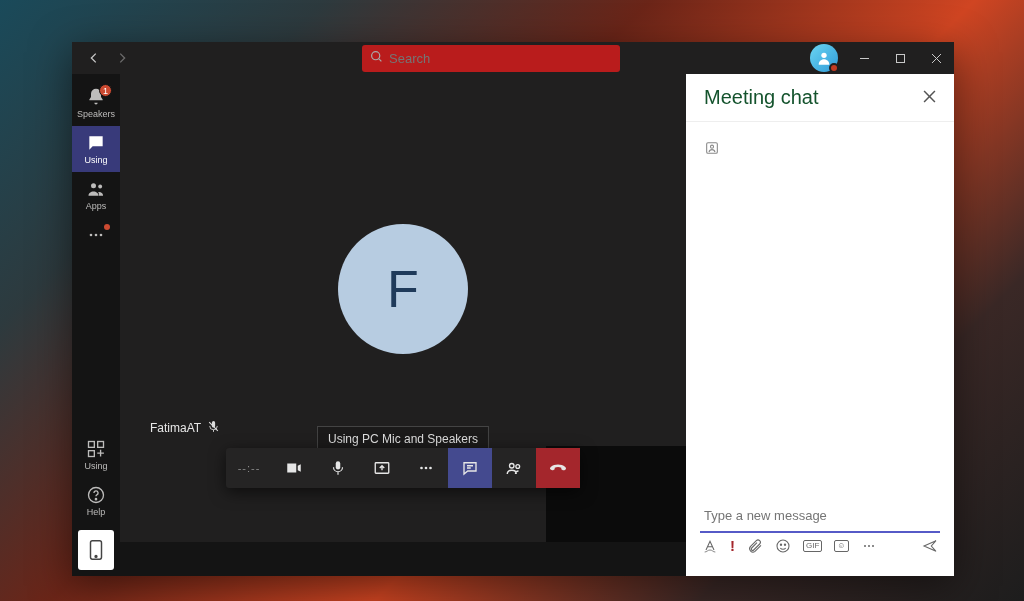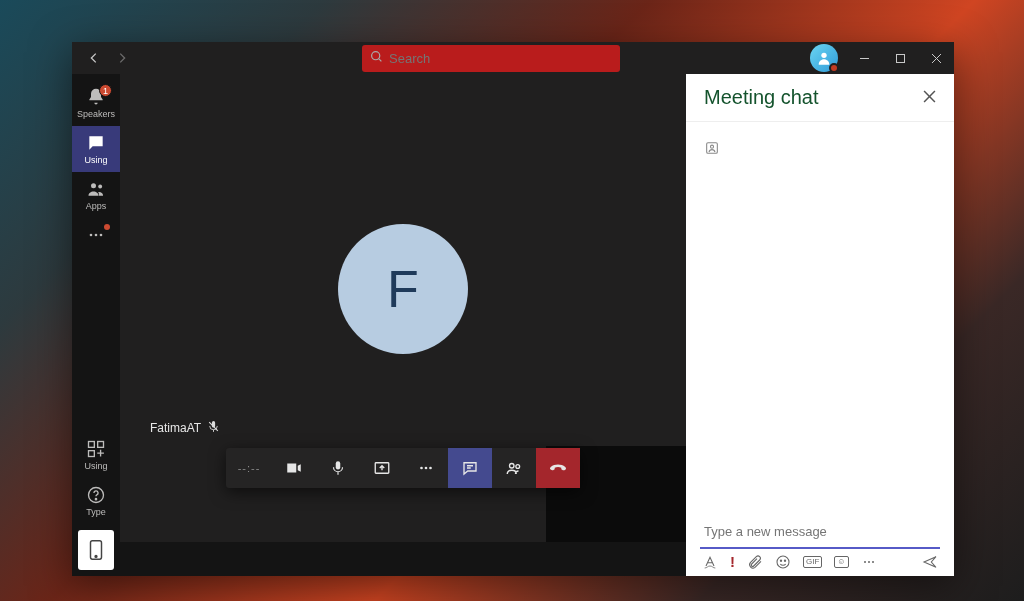"Using PC Mic and Speakers" div.tooltip { html: none -> <div> <span>Using PC Mic and Speakers</span> </div> }
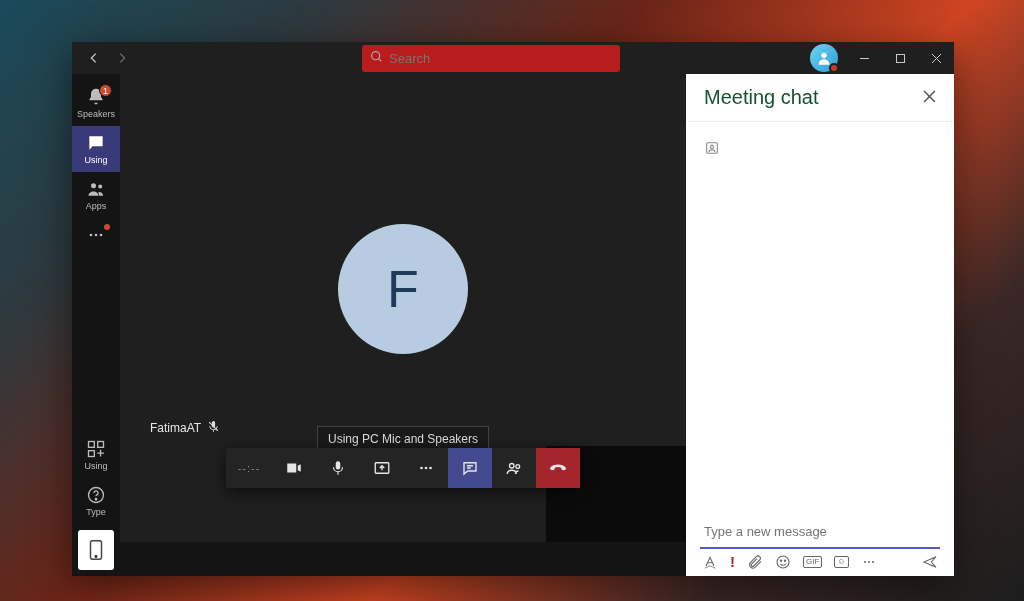"Type" span { text: Type -> Help }
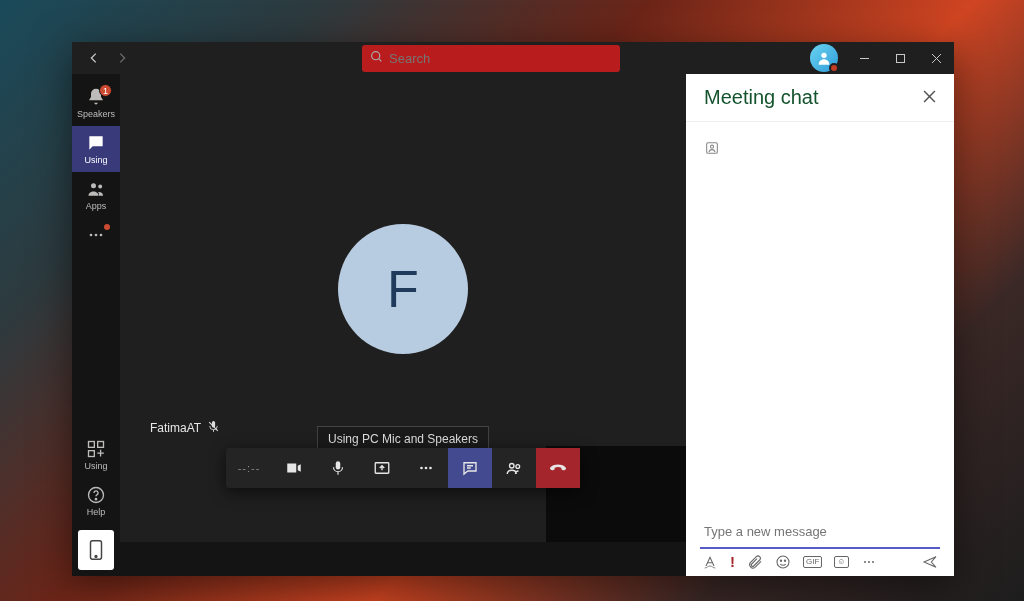"Type a new message" .compose-wrap { padding: 8px 14px 4px 14px -> 8px 14px 20px 14px }
